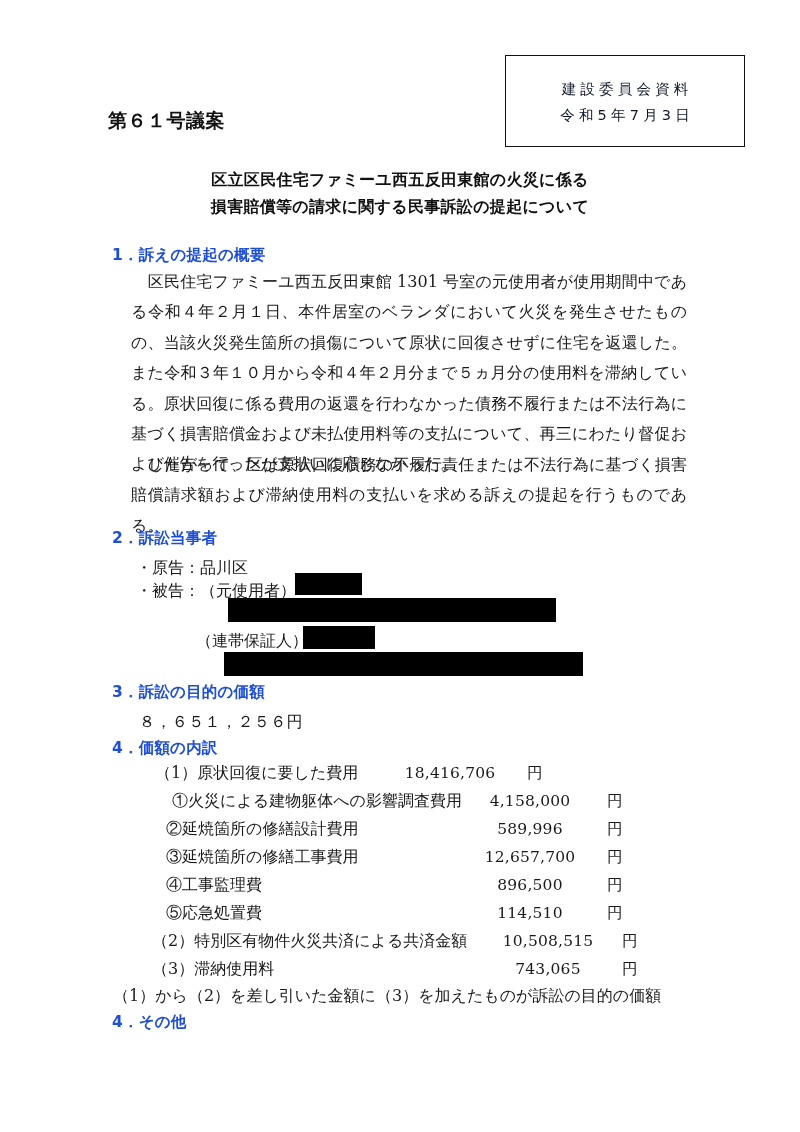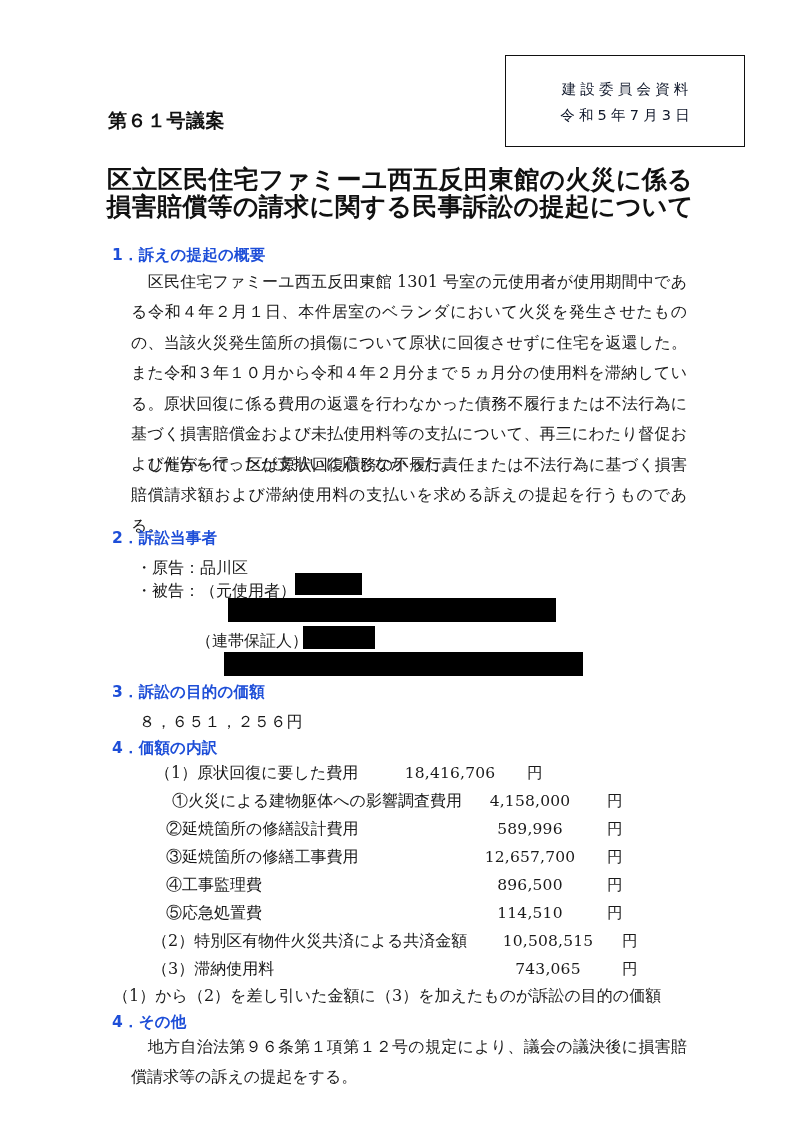"区立区民住宅ファミーユ西五反田東館の火災に係る" .doc-title .tl { font-size: 25px -> 16px }
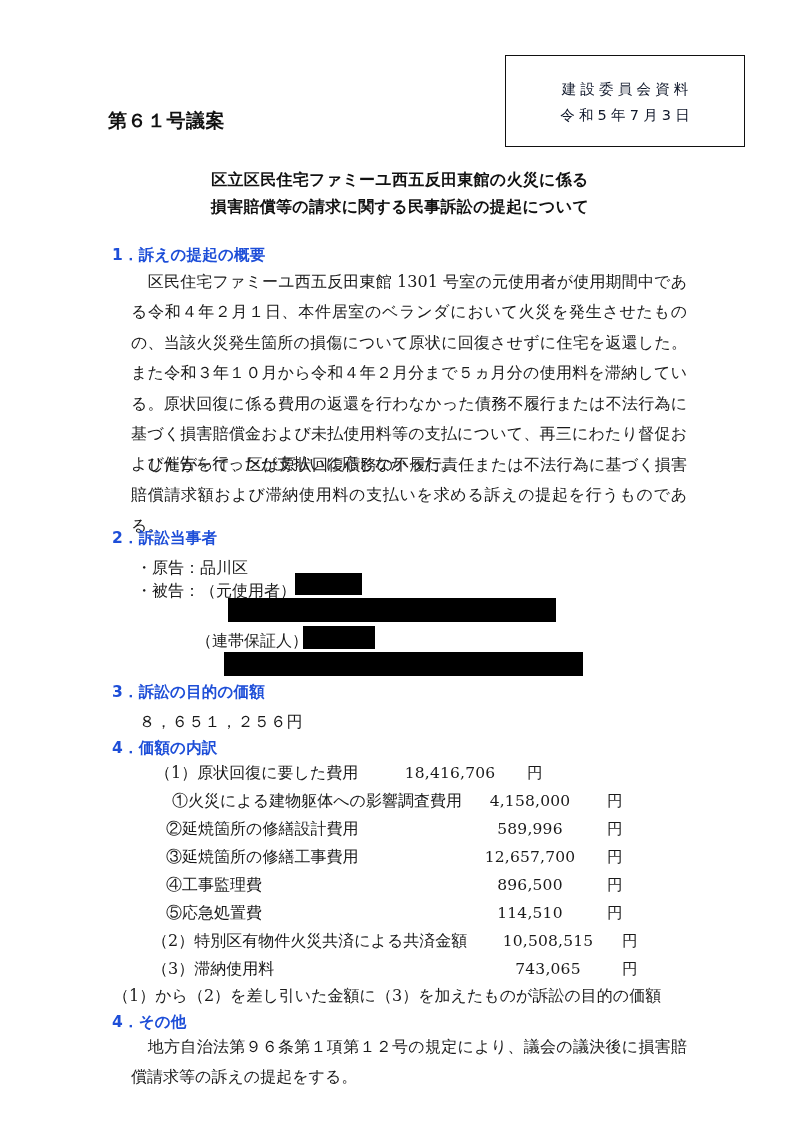"地方自治法第９６条第１項第１２号の規定により、議会の議決後に損害賠償請求等の訴え" div.para { html: <div> <span>地方自治法第９６条第１項第１２号の規定により、議会の議決後に損害賠償請求等の訴えの提起をする。</span> </div> -> none }
